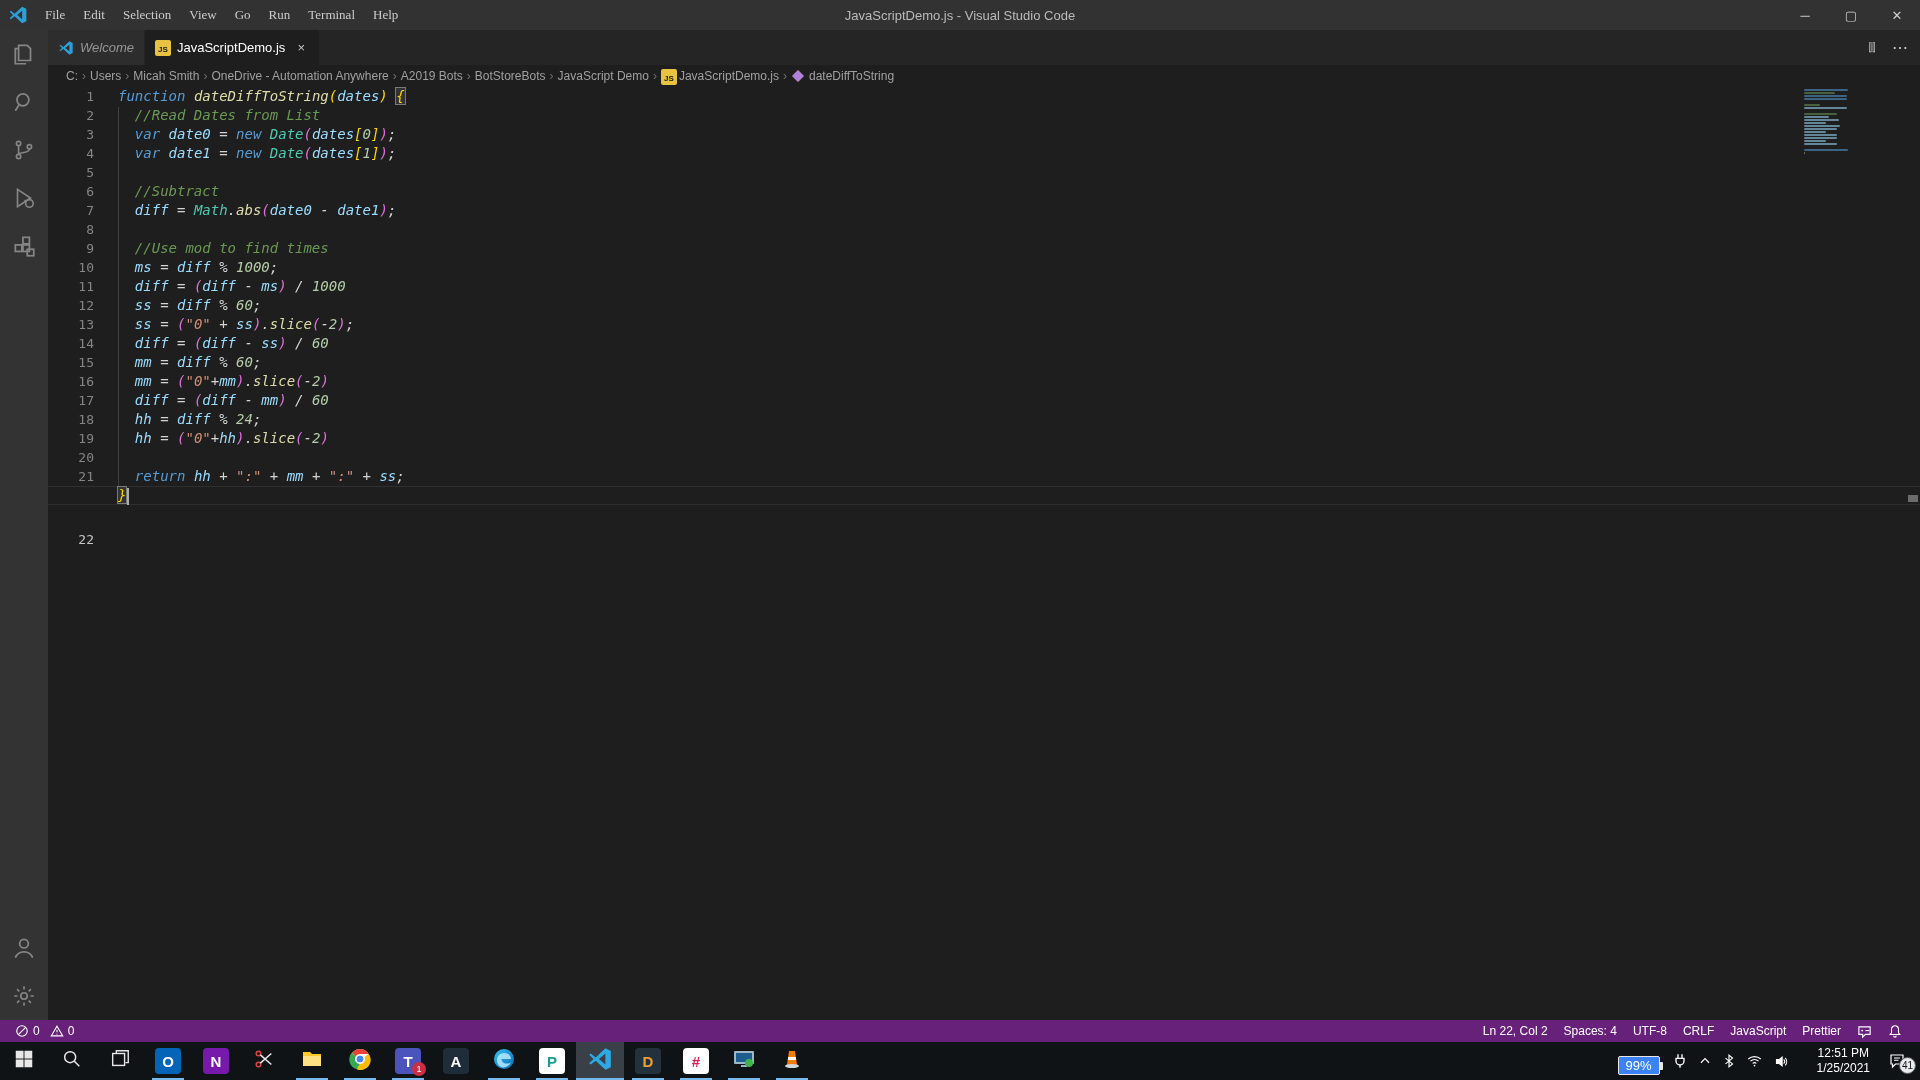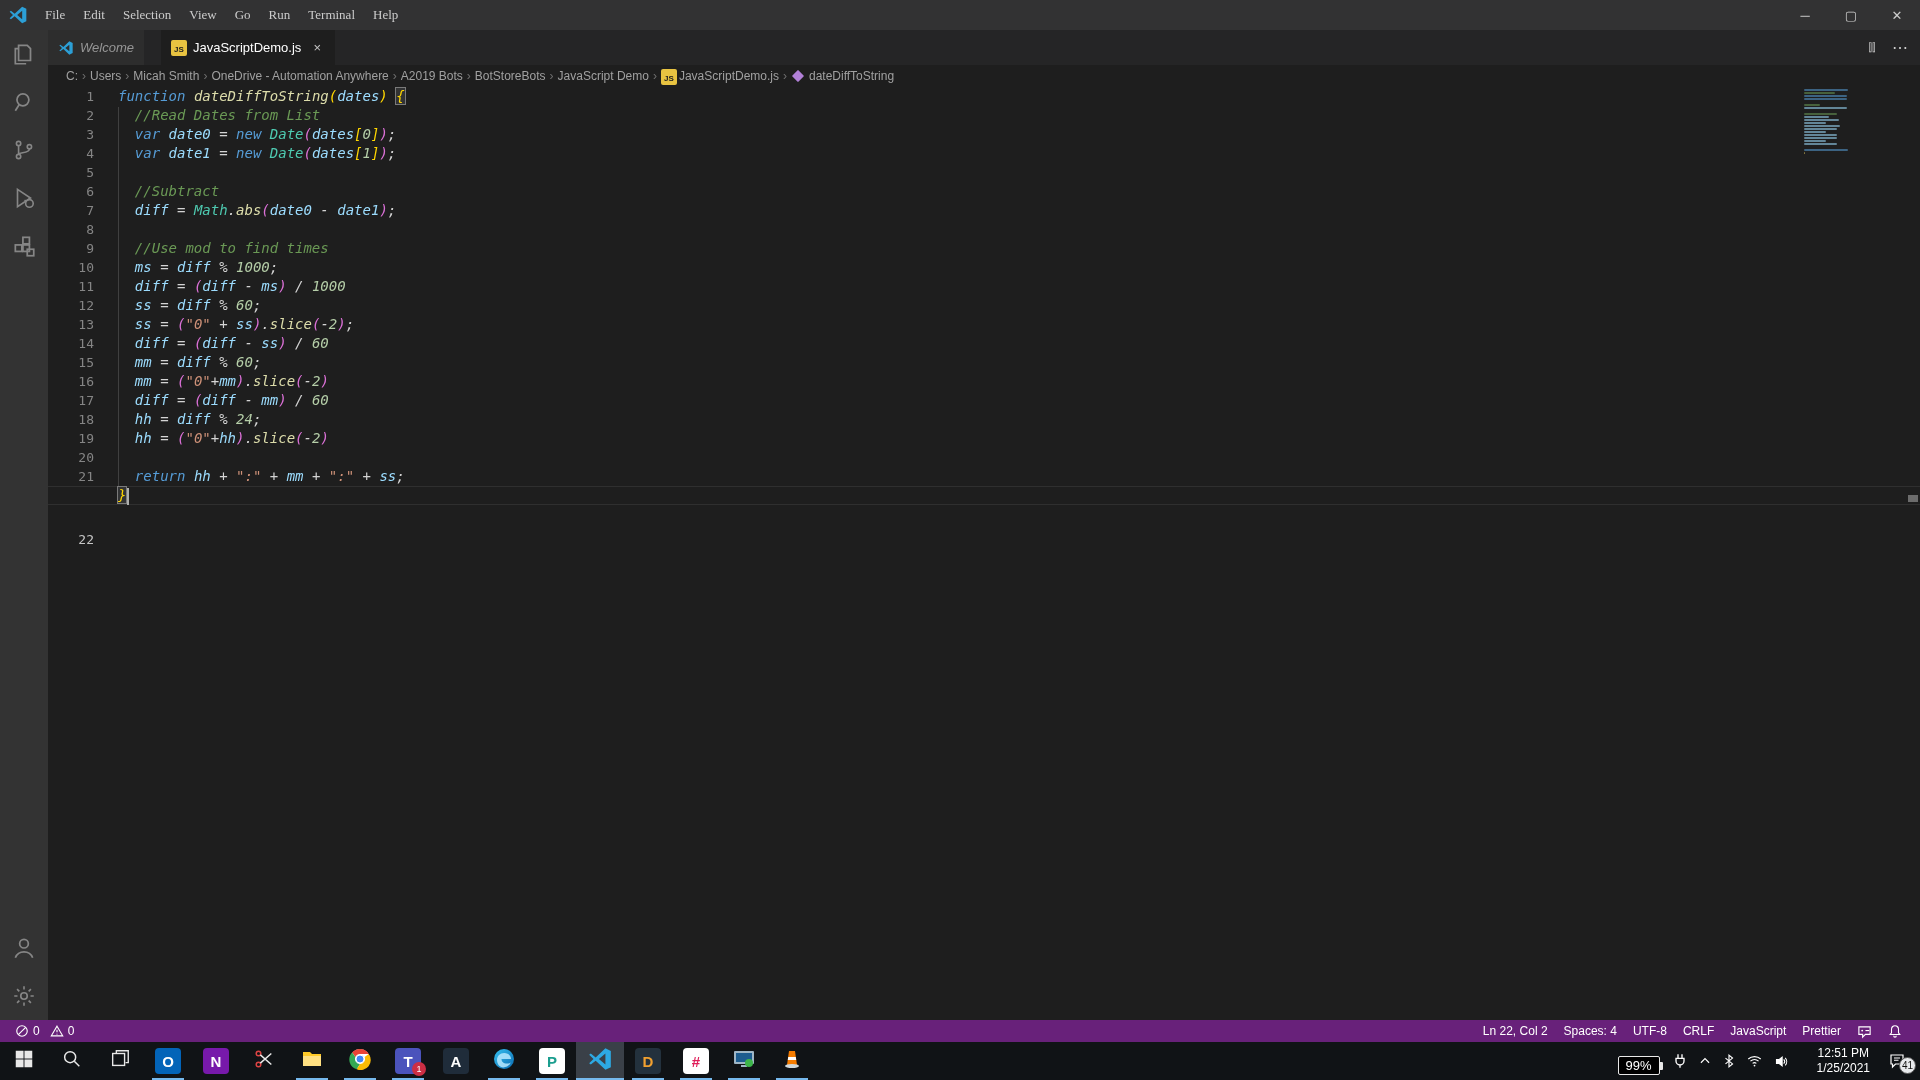"JavaScriptDemo.js - Visual Studio Code" div.tb-title { html: none -> <div>JavaScriptDemo.js - Visual Studio Code</div> }
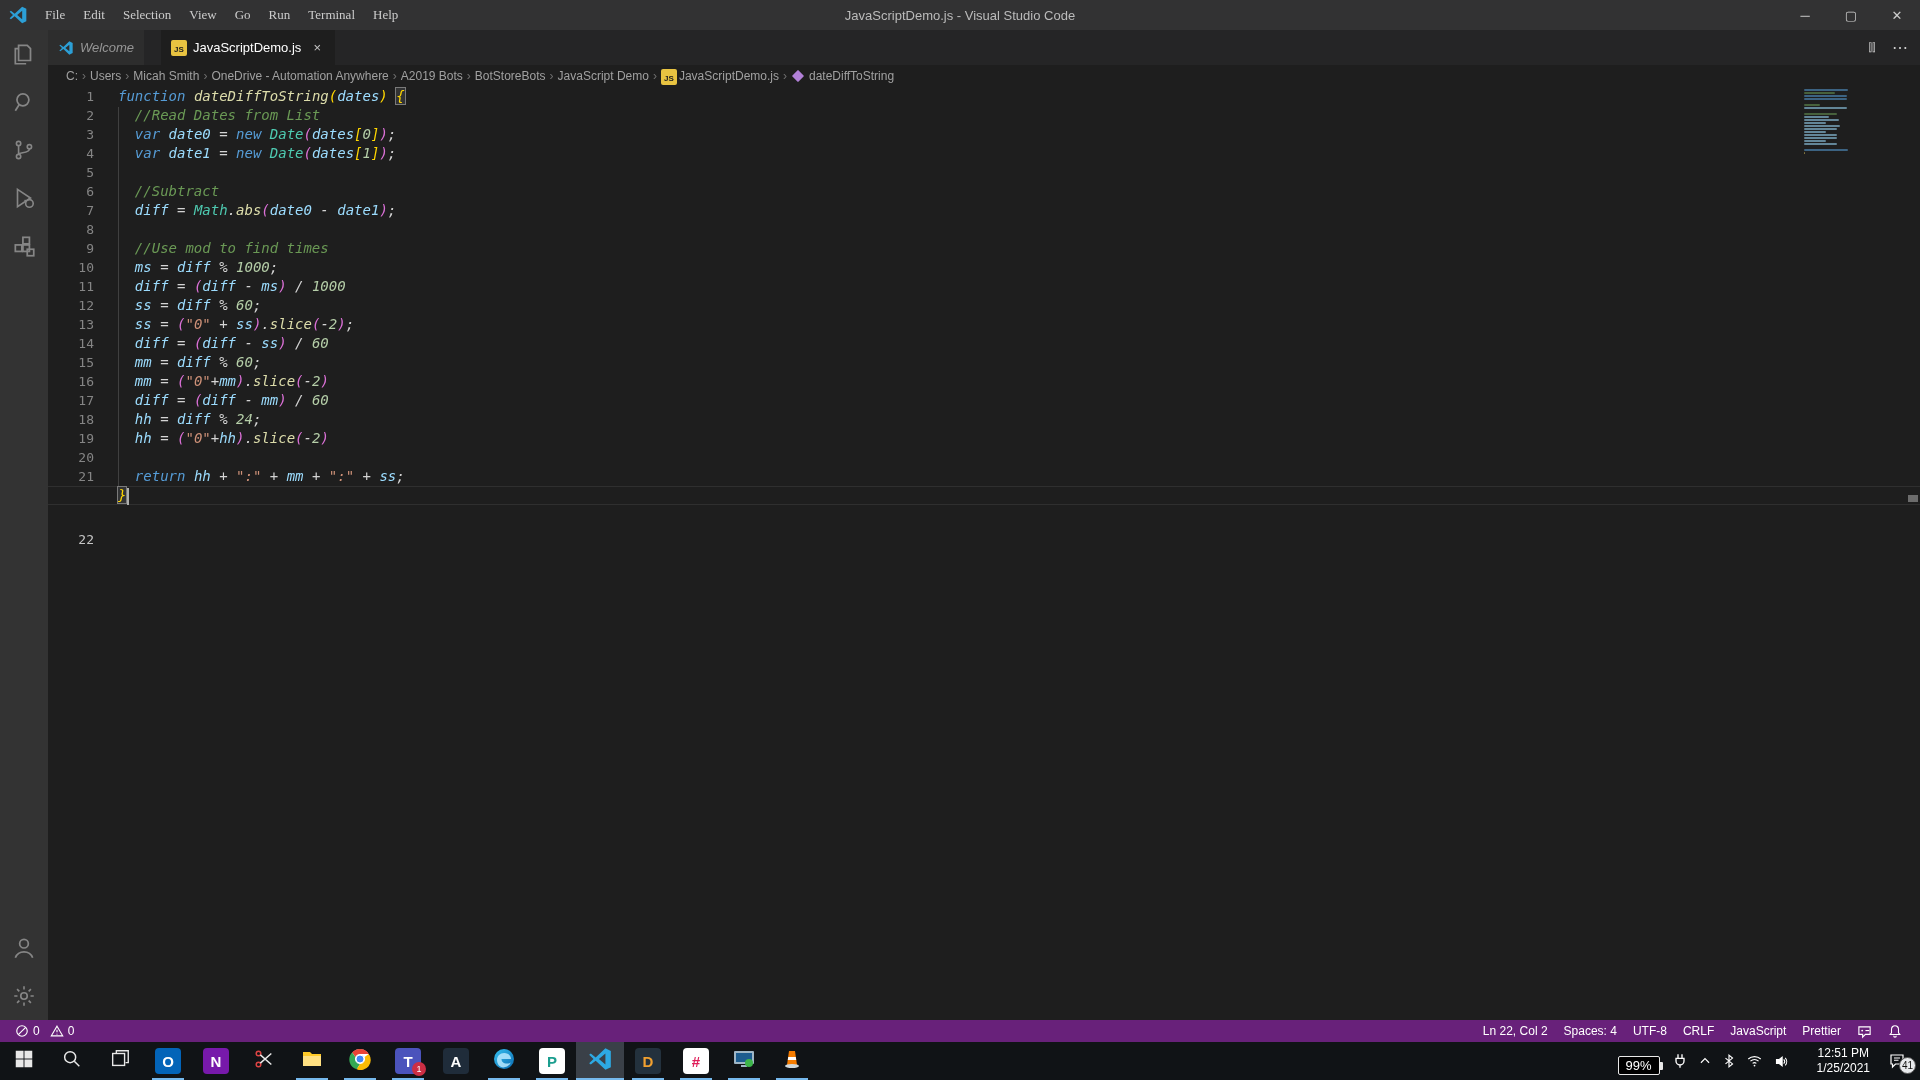"Welcome" .tabbar { gap: 16px -> none }
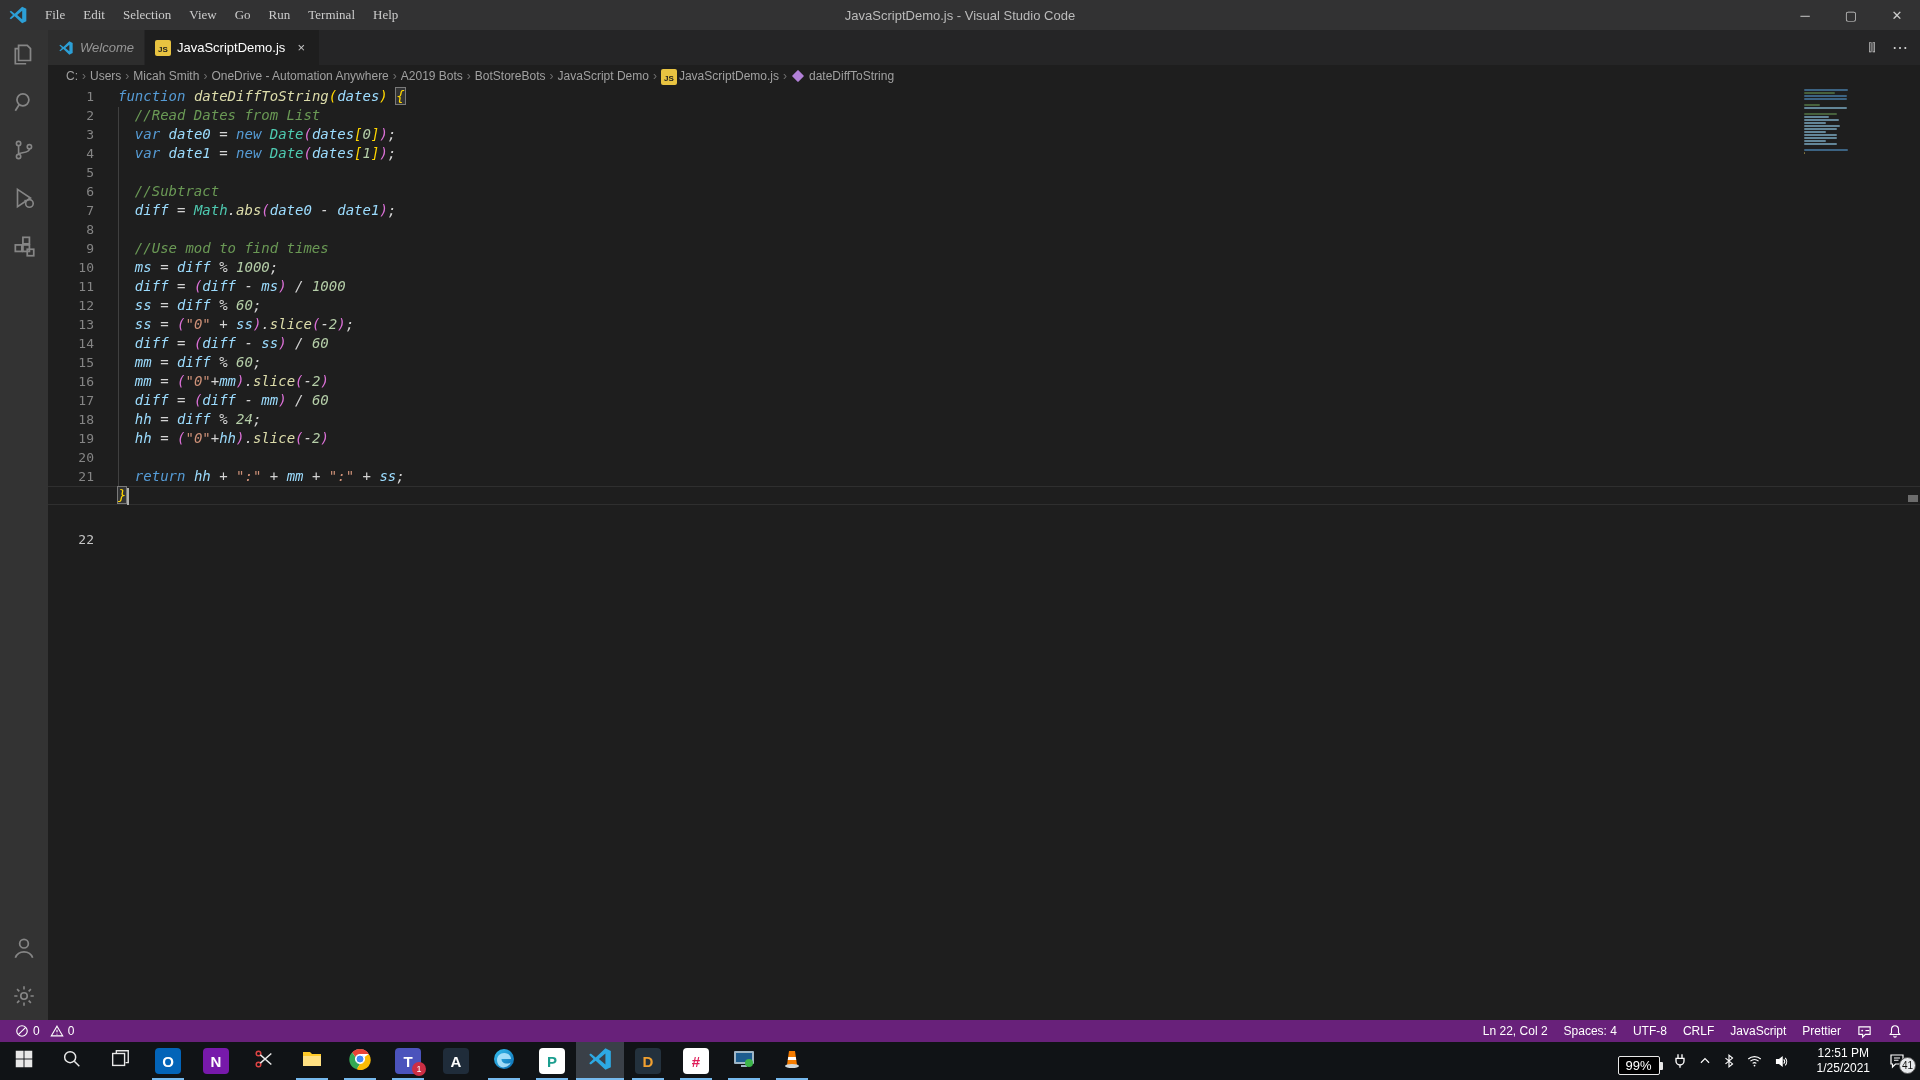"99%" div.battery { background: #000000 -> #3b82f6 }
